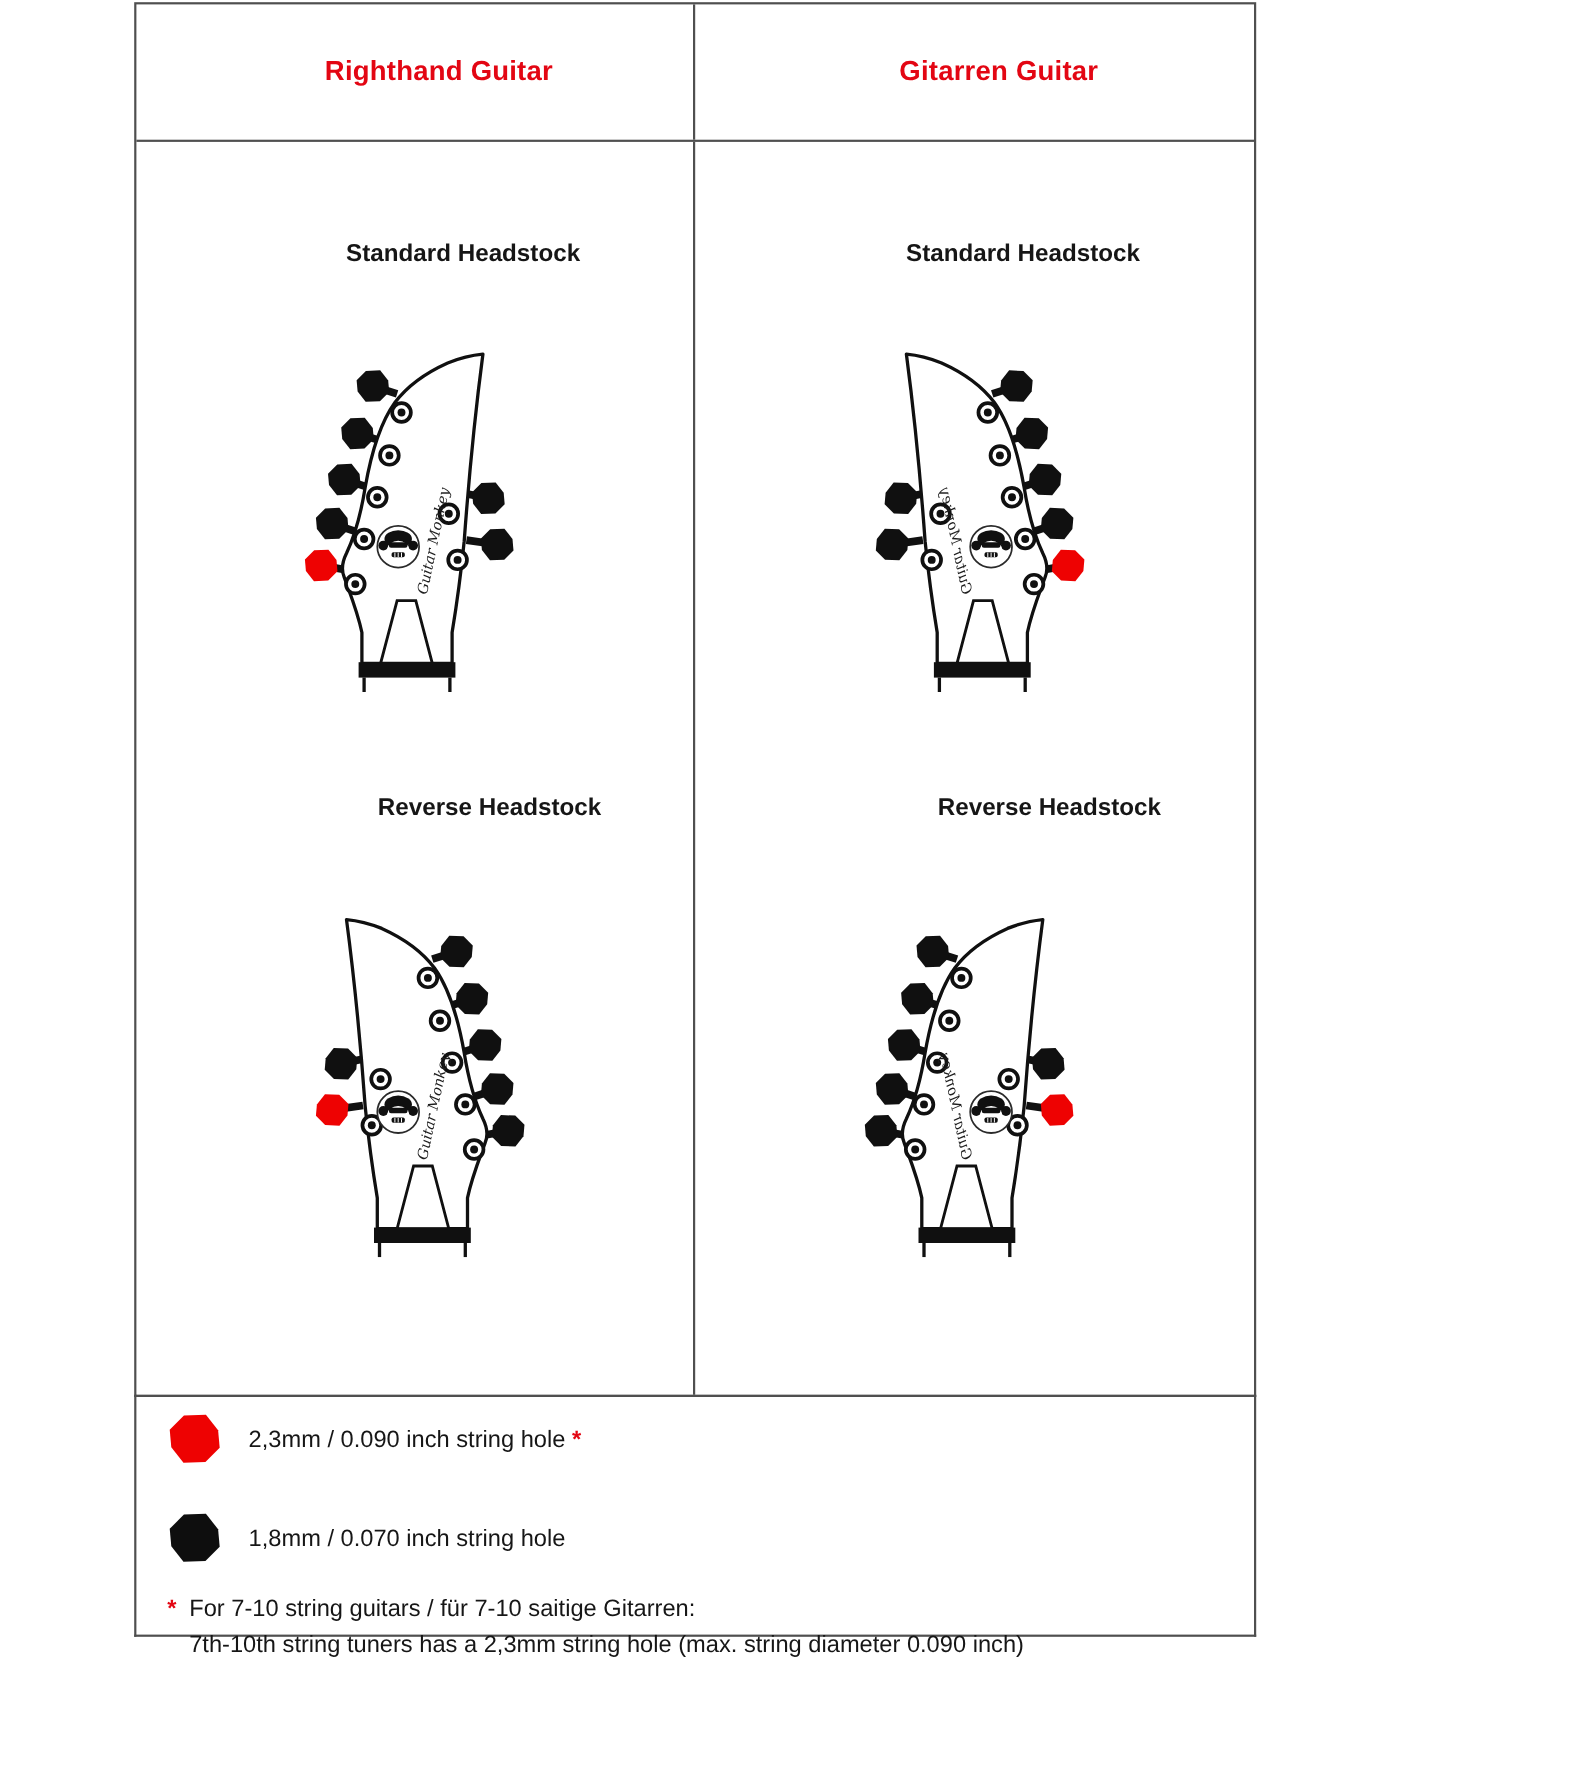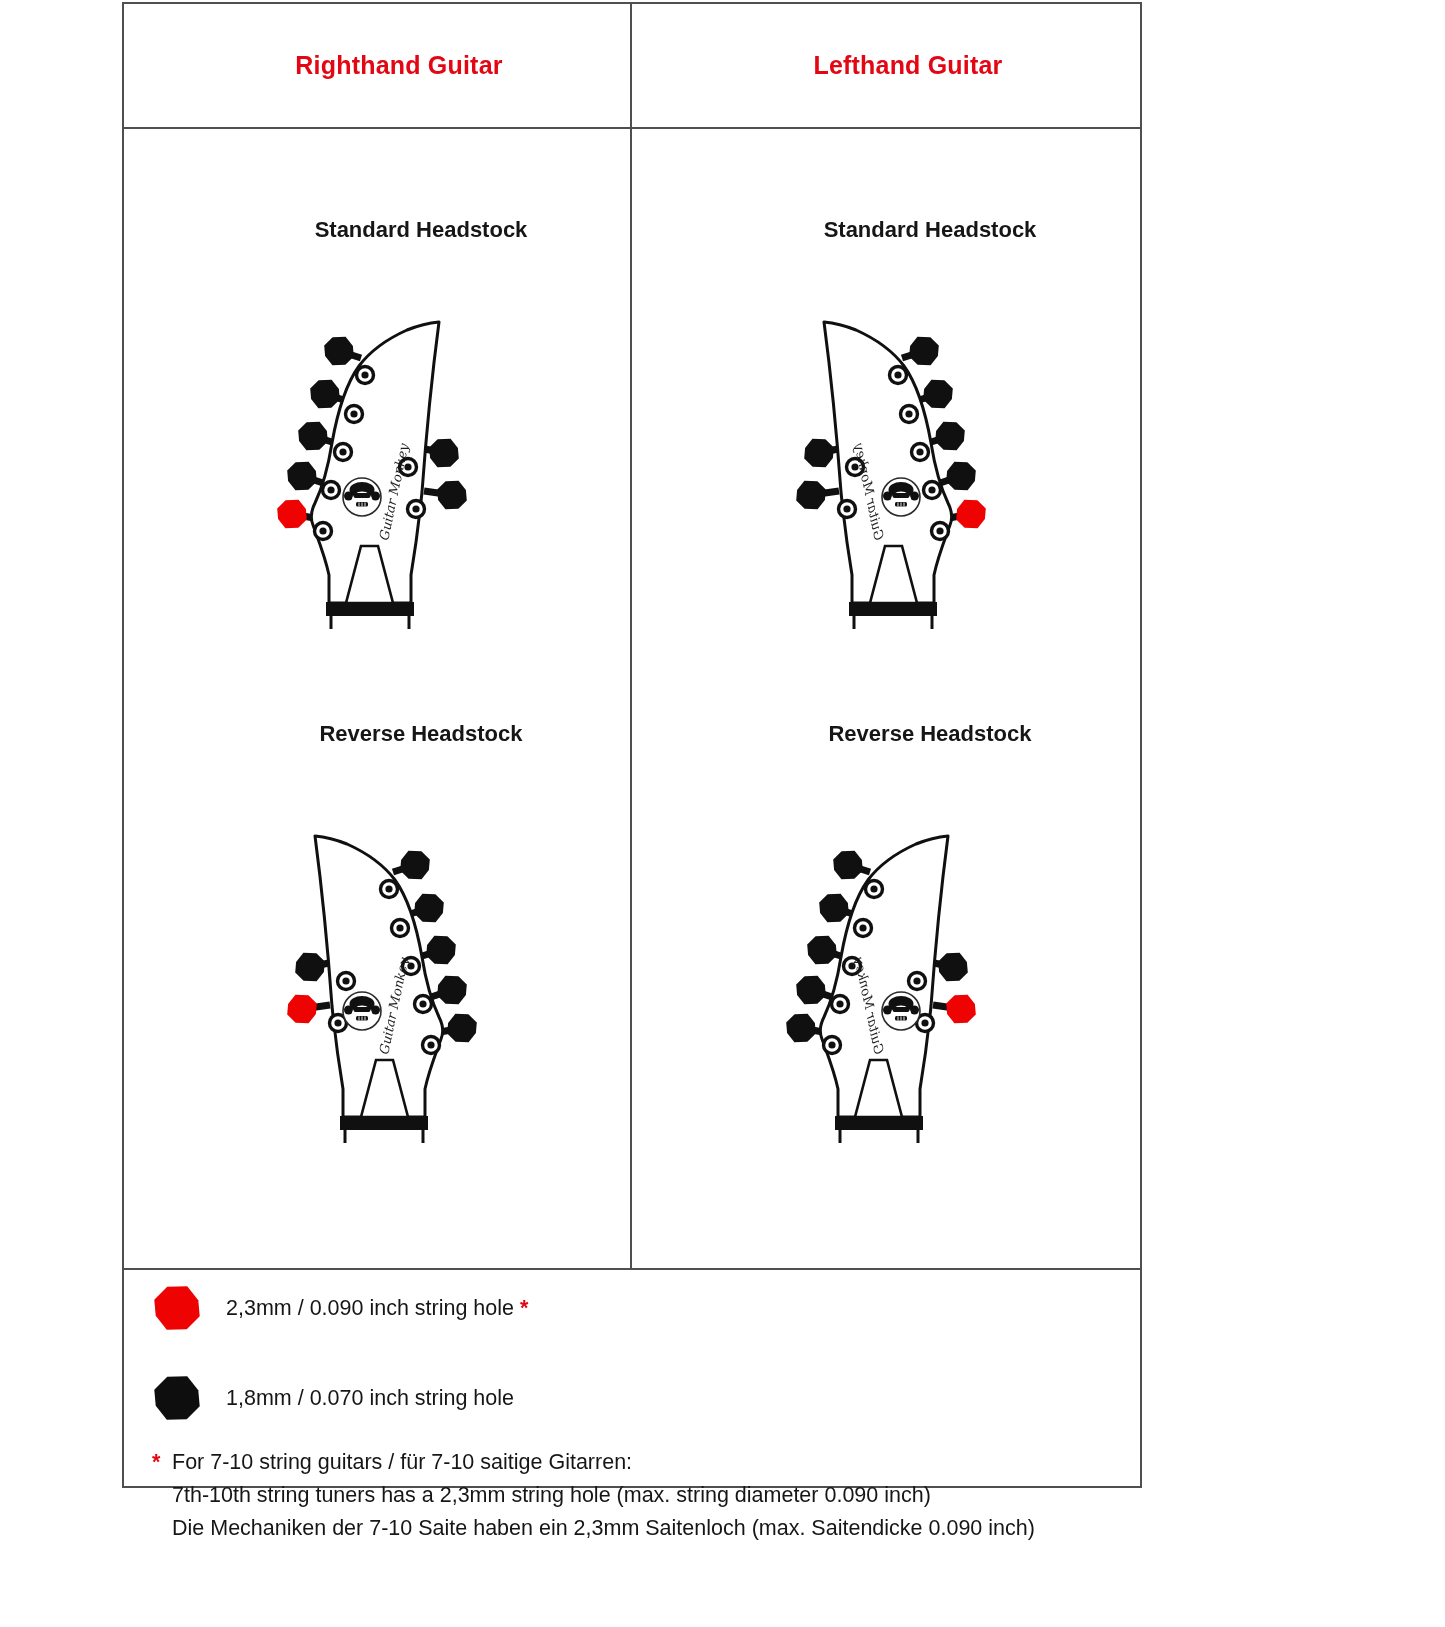"Lefthand Guitar" span.htitle { text: Lefthand -> Gitarren }
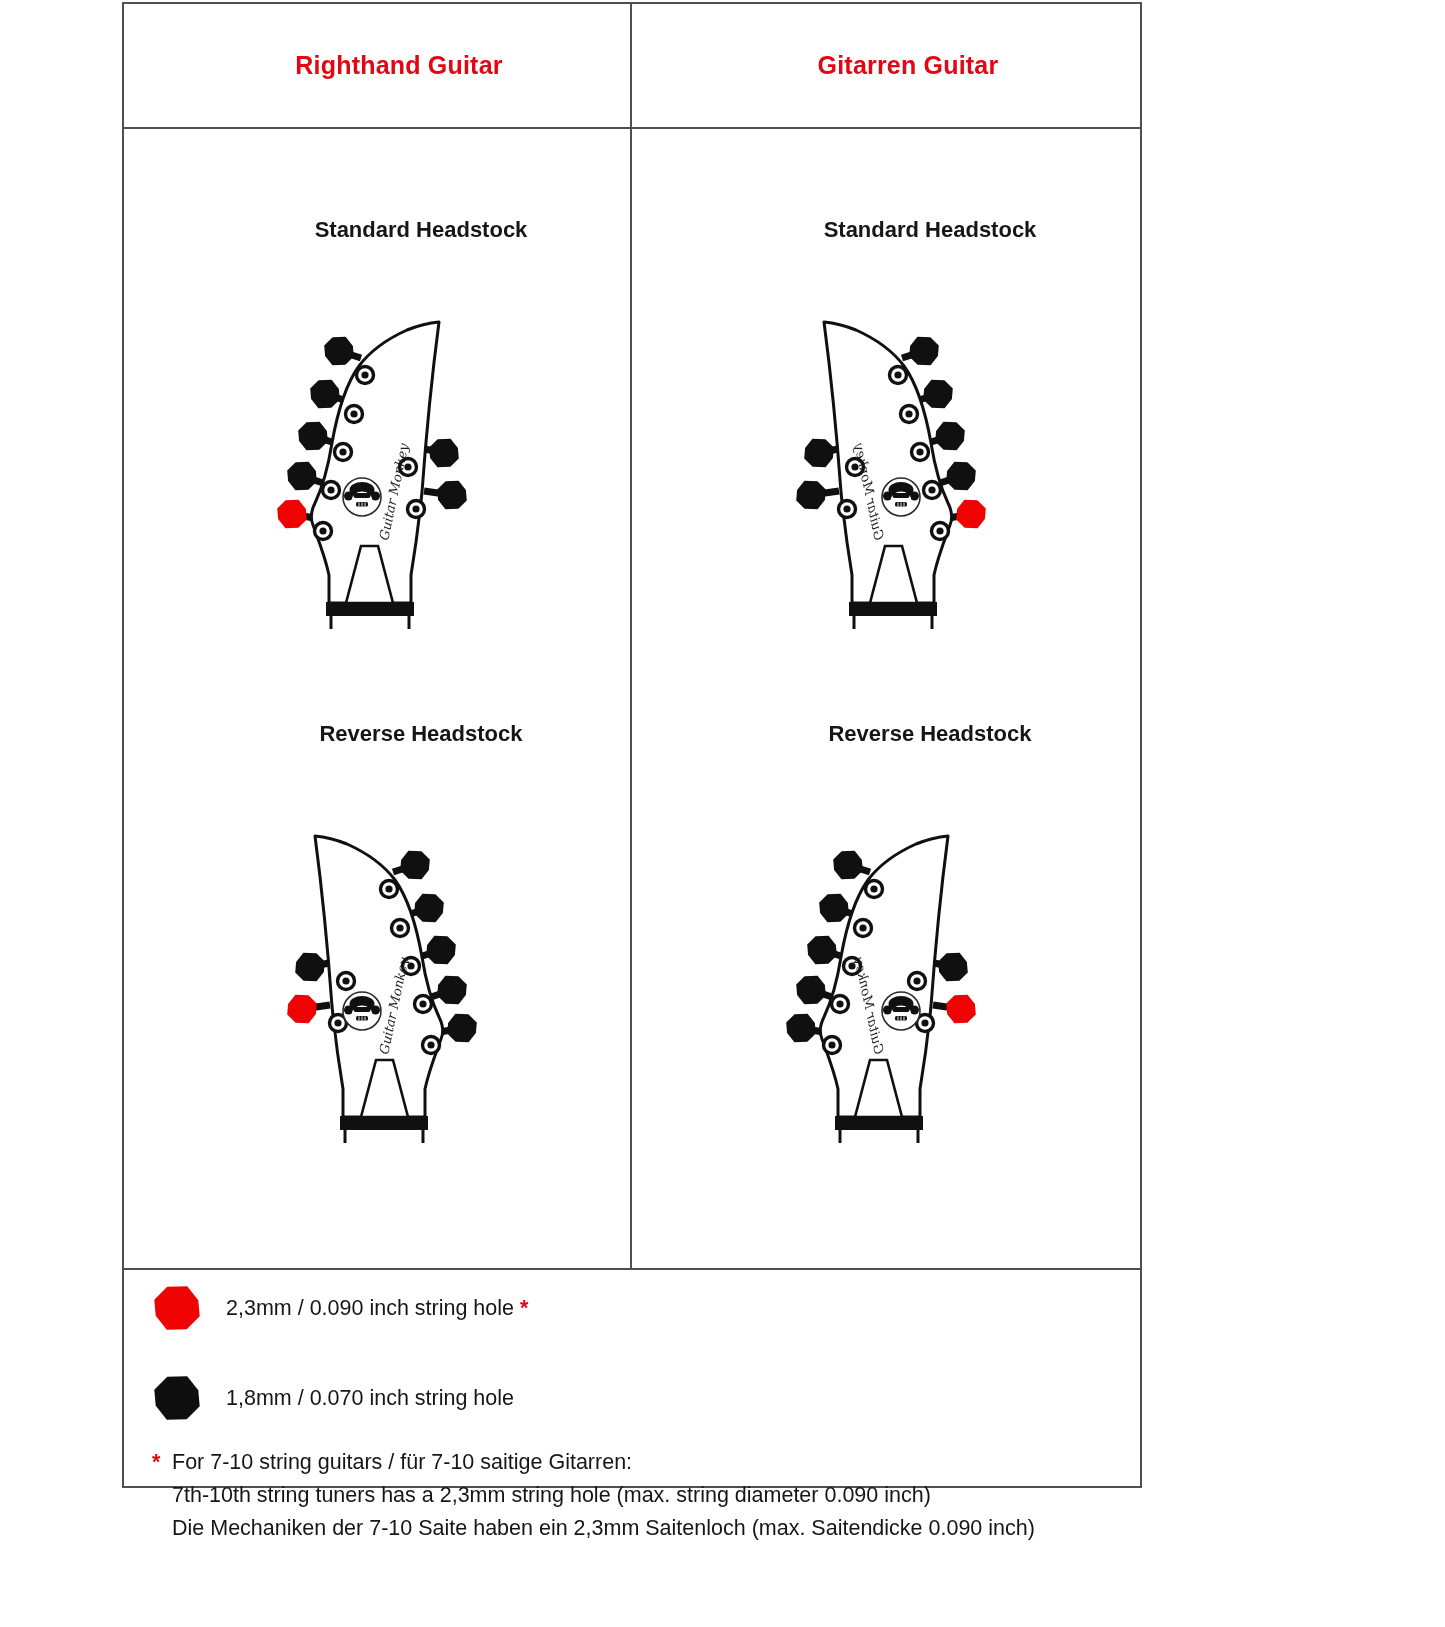"Reverse Headstock" .panel-title.rev { margin-left: none -> 24px }
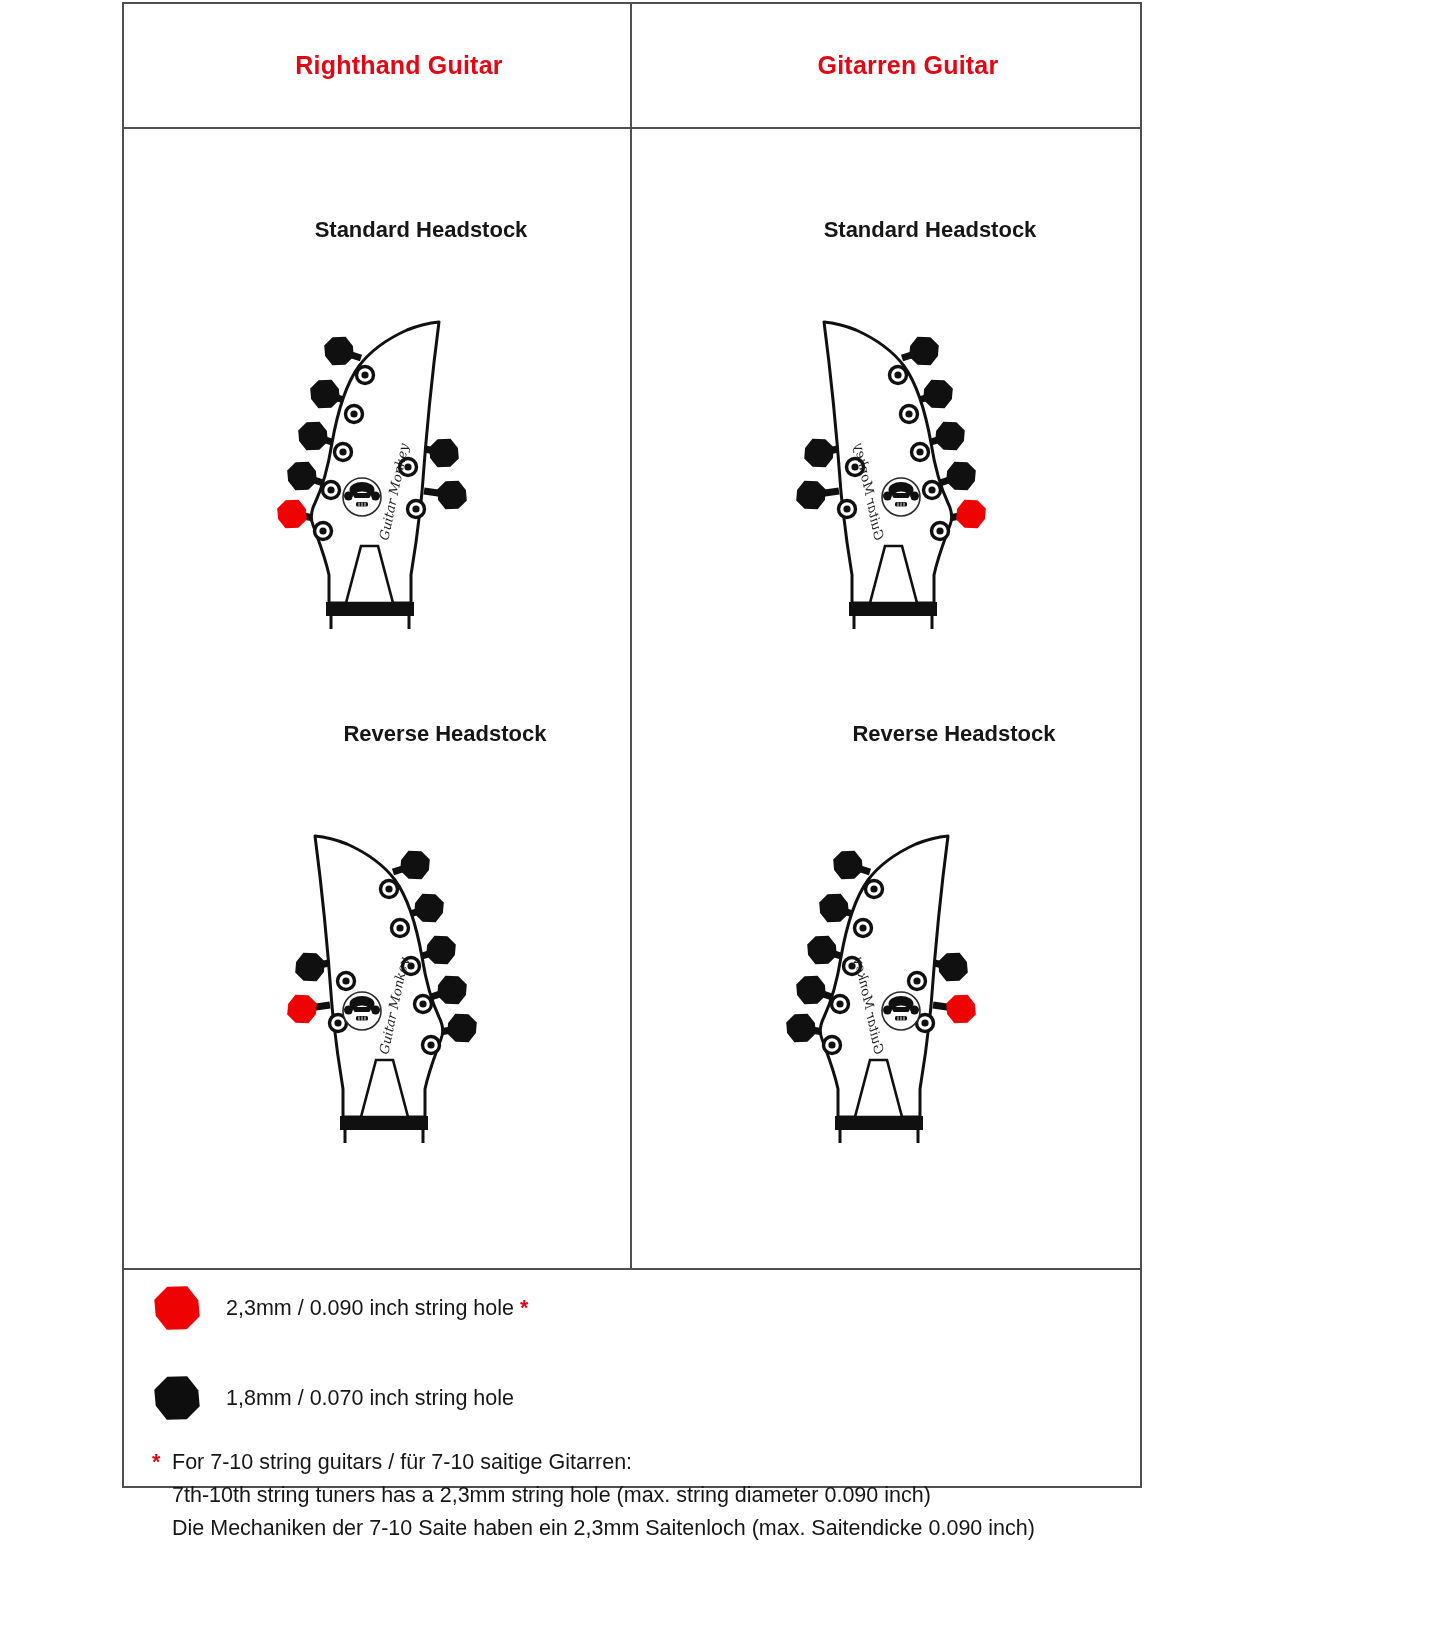"Die Mechaniken der 7-10 Saite" div.fn-line { html: <div> <span>Die Mechaniken der 7-10 Saite haben ein 2,3mm Saitenloch (max. Saitendicke 0.090 inch)</span> </div> -> none }
